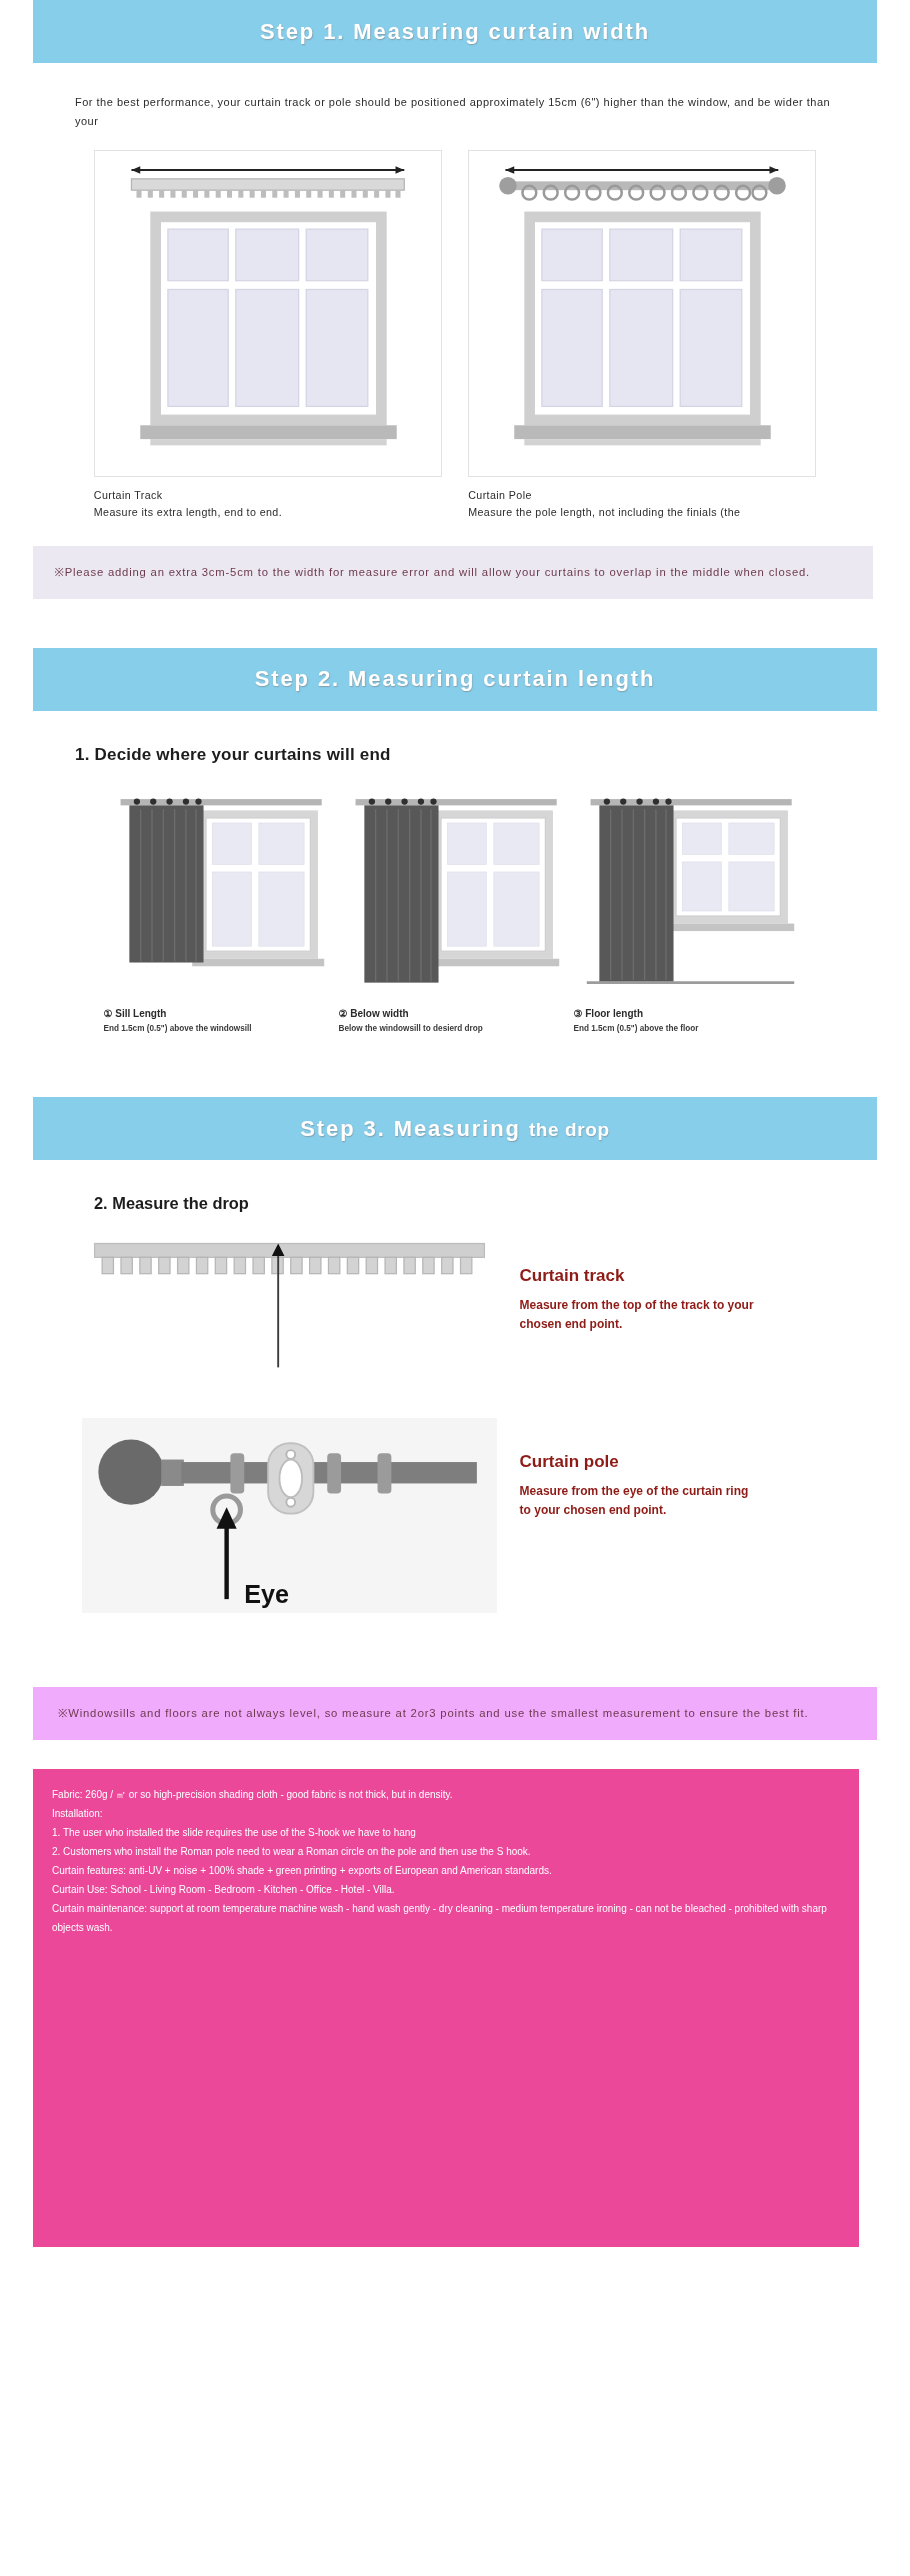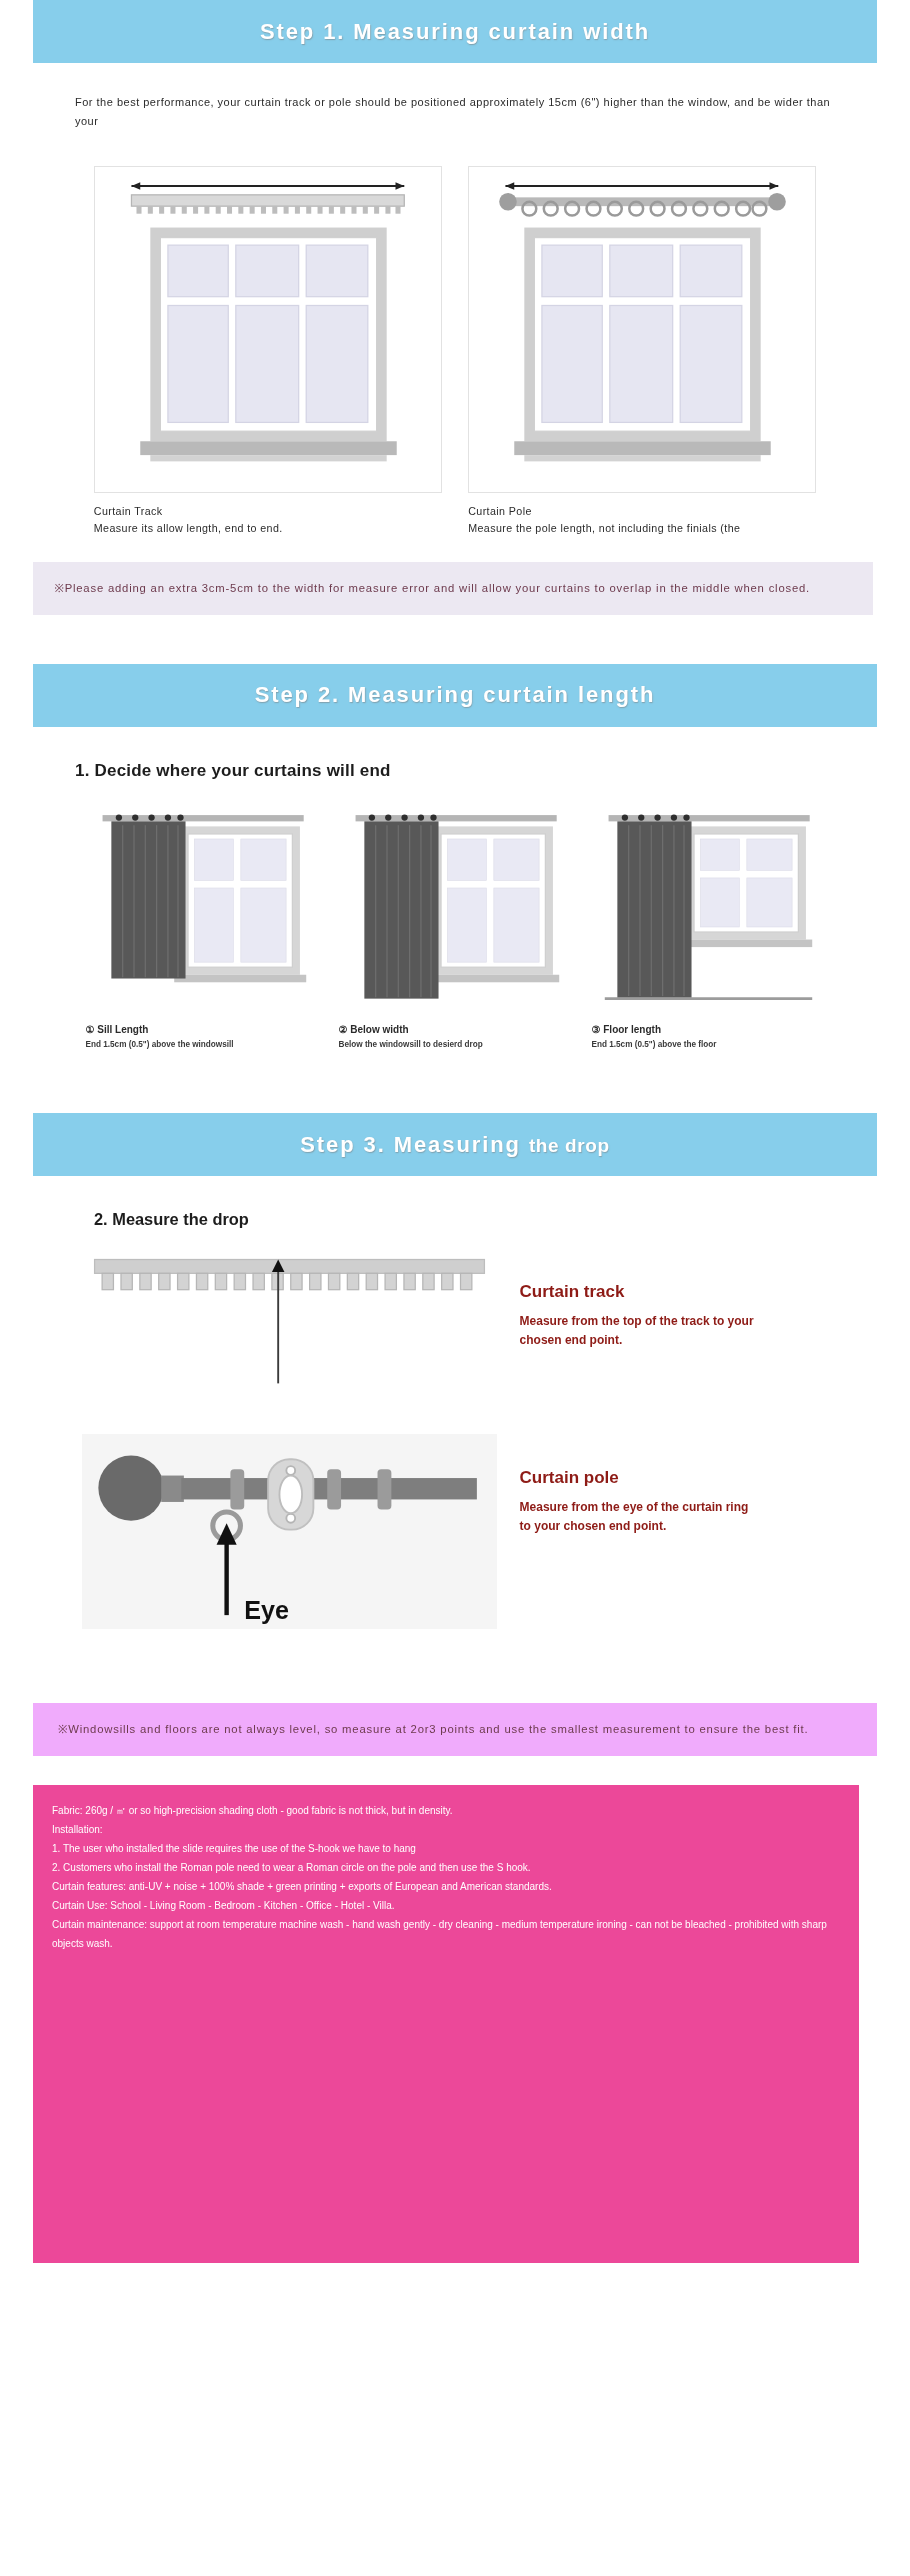"For the best performance, your" .intro { margin: 30px 75px 35px 75px -> 30px 75px 19px 75px }
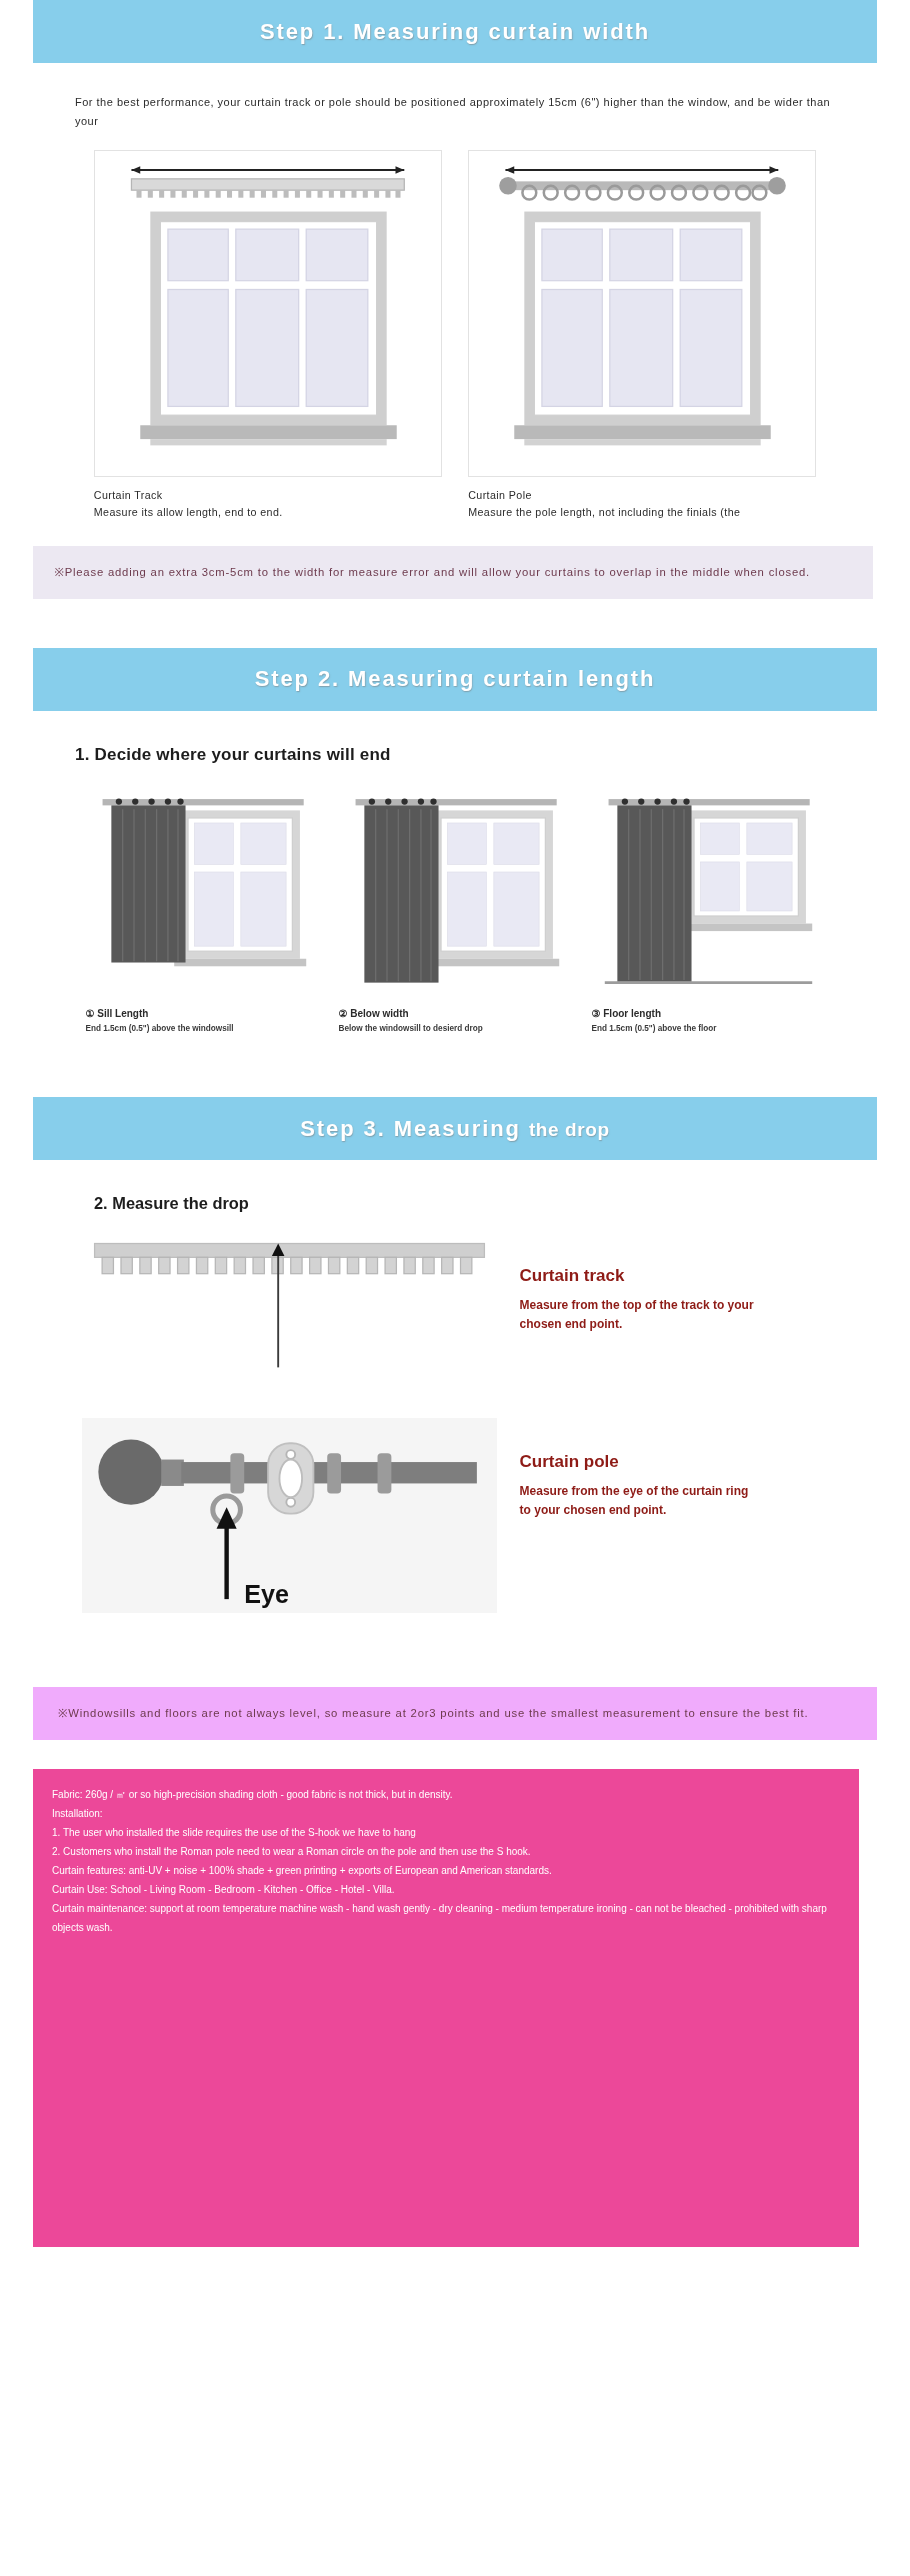"Measure its allow length, end" span { text: allow -> extra }
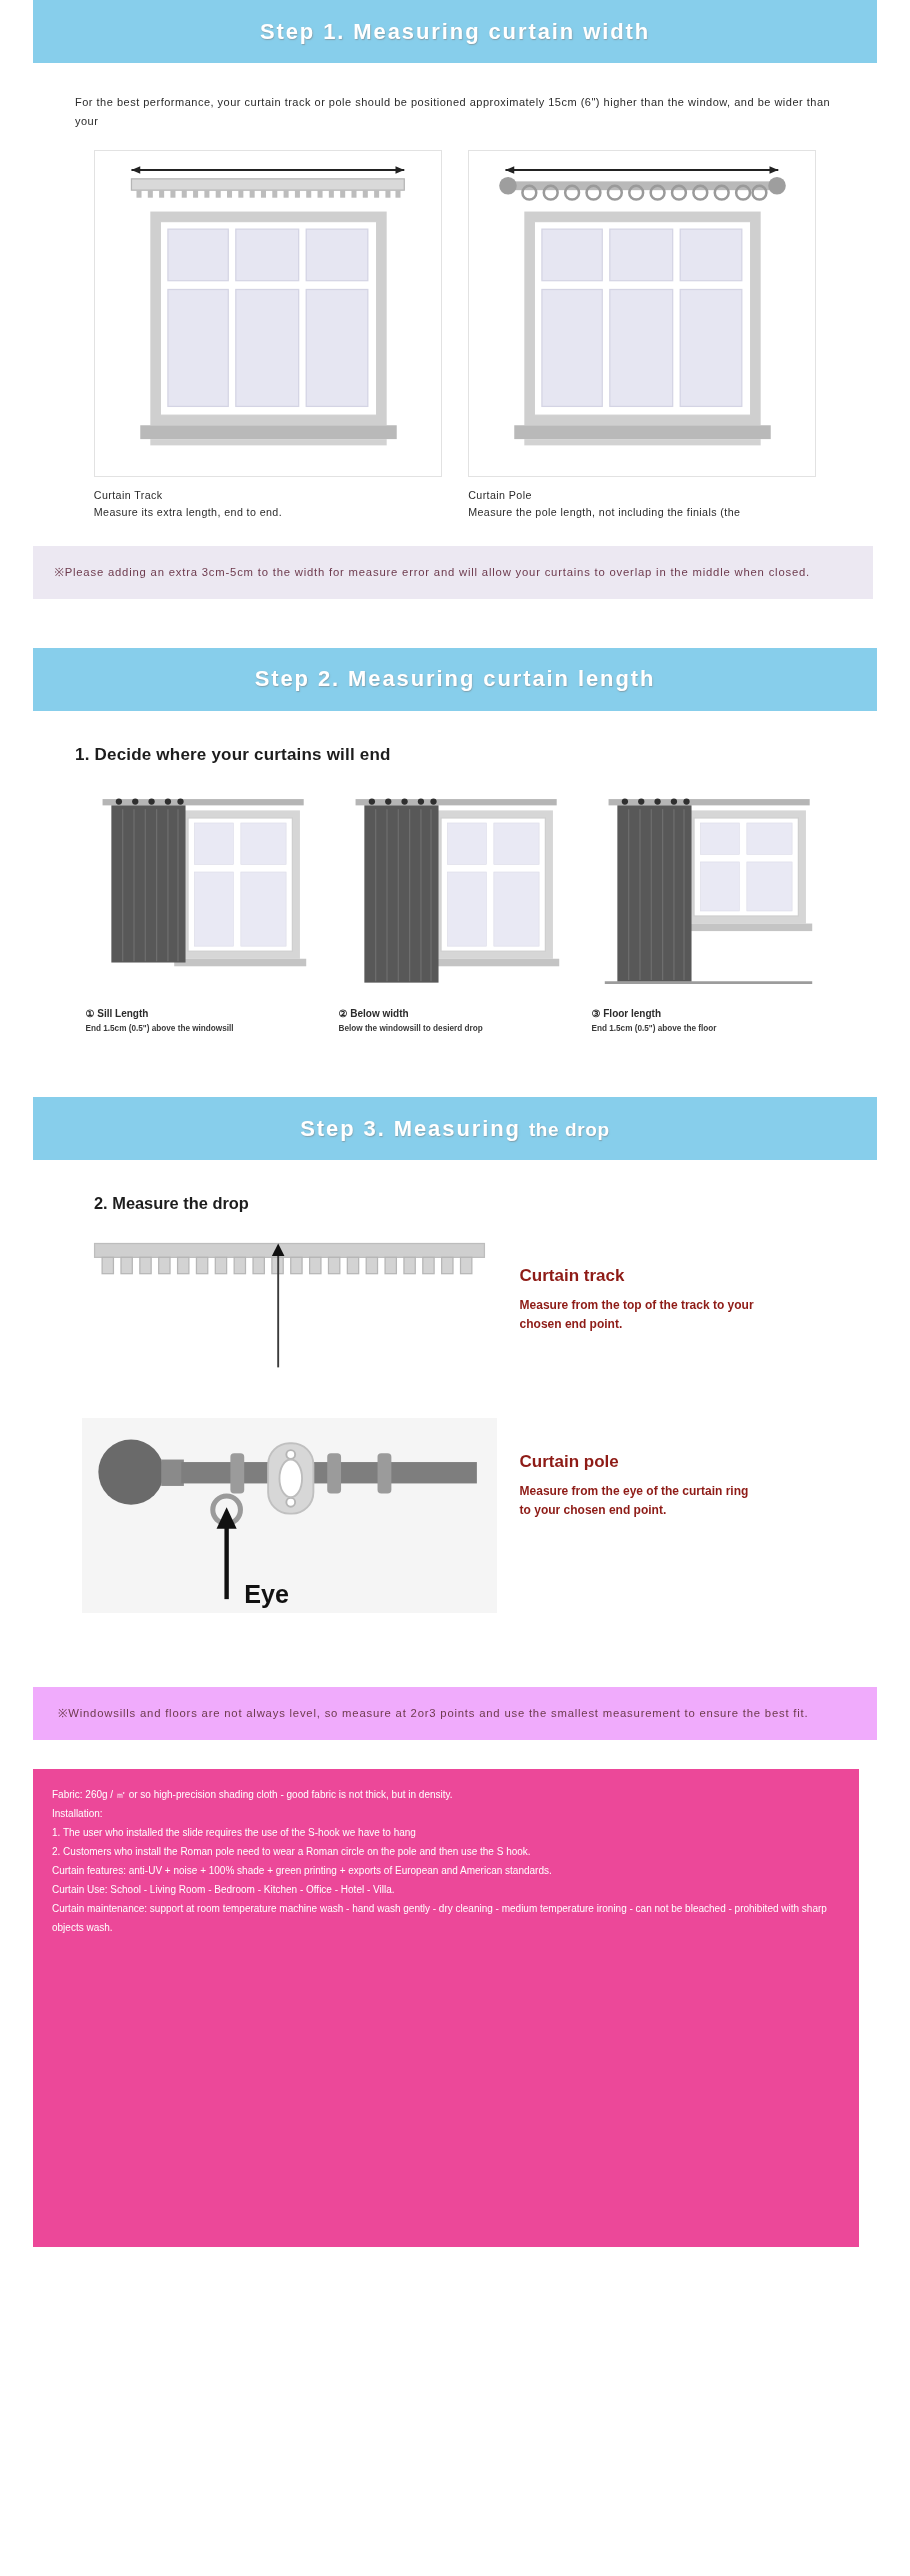"① Sill Length" .triple-row { gap: 20px -> 2px }
